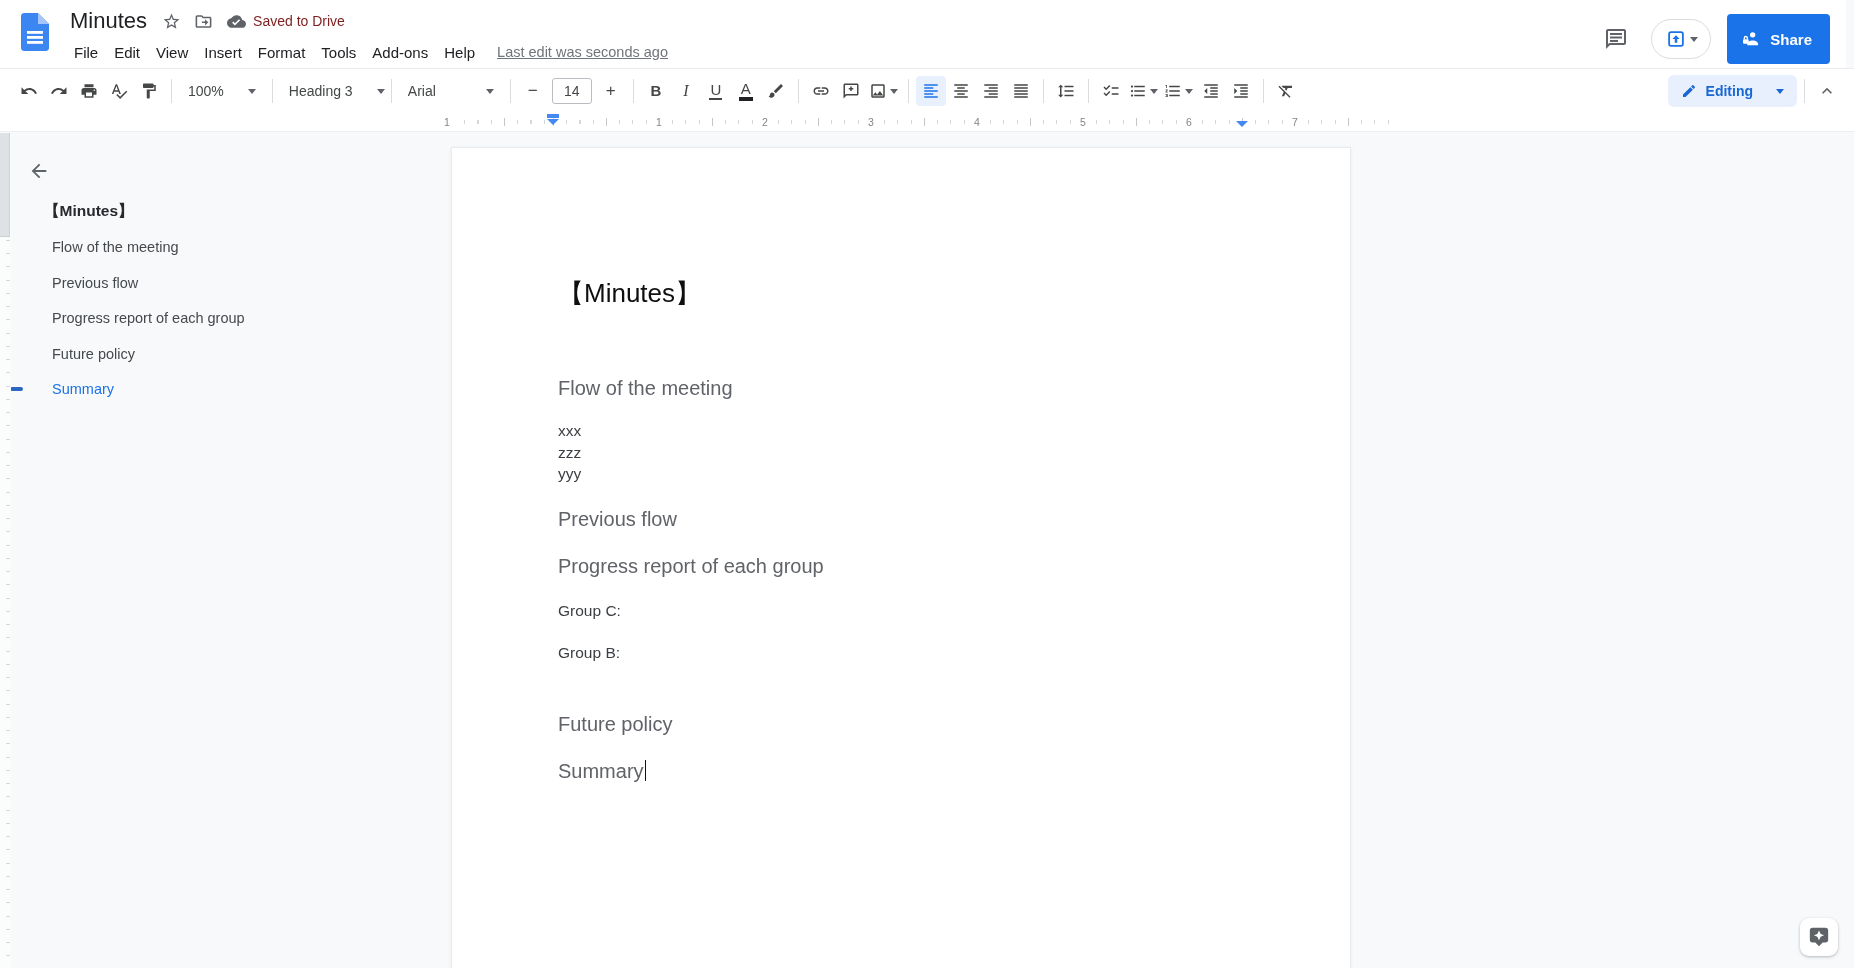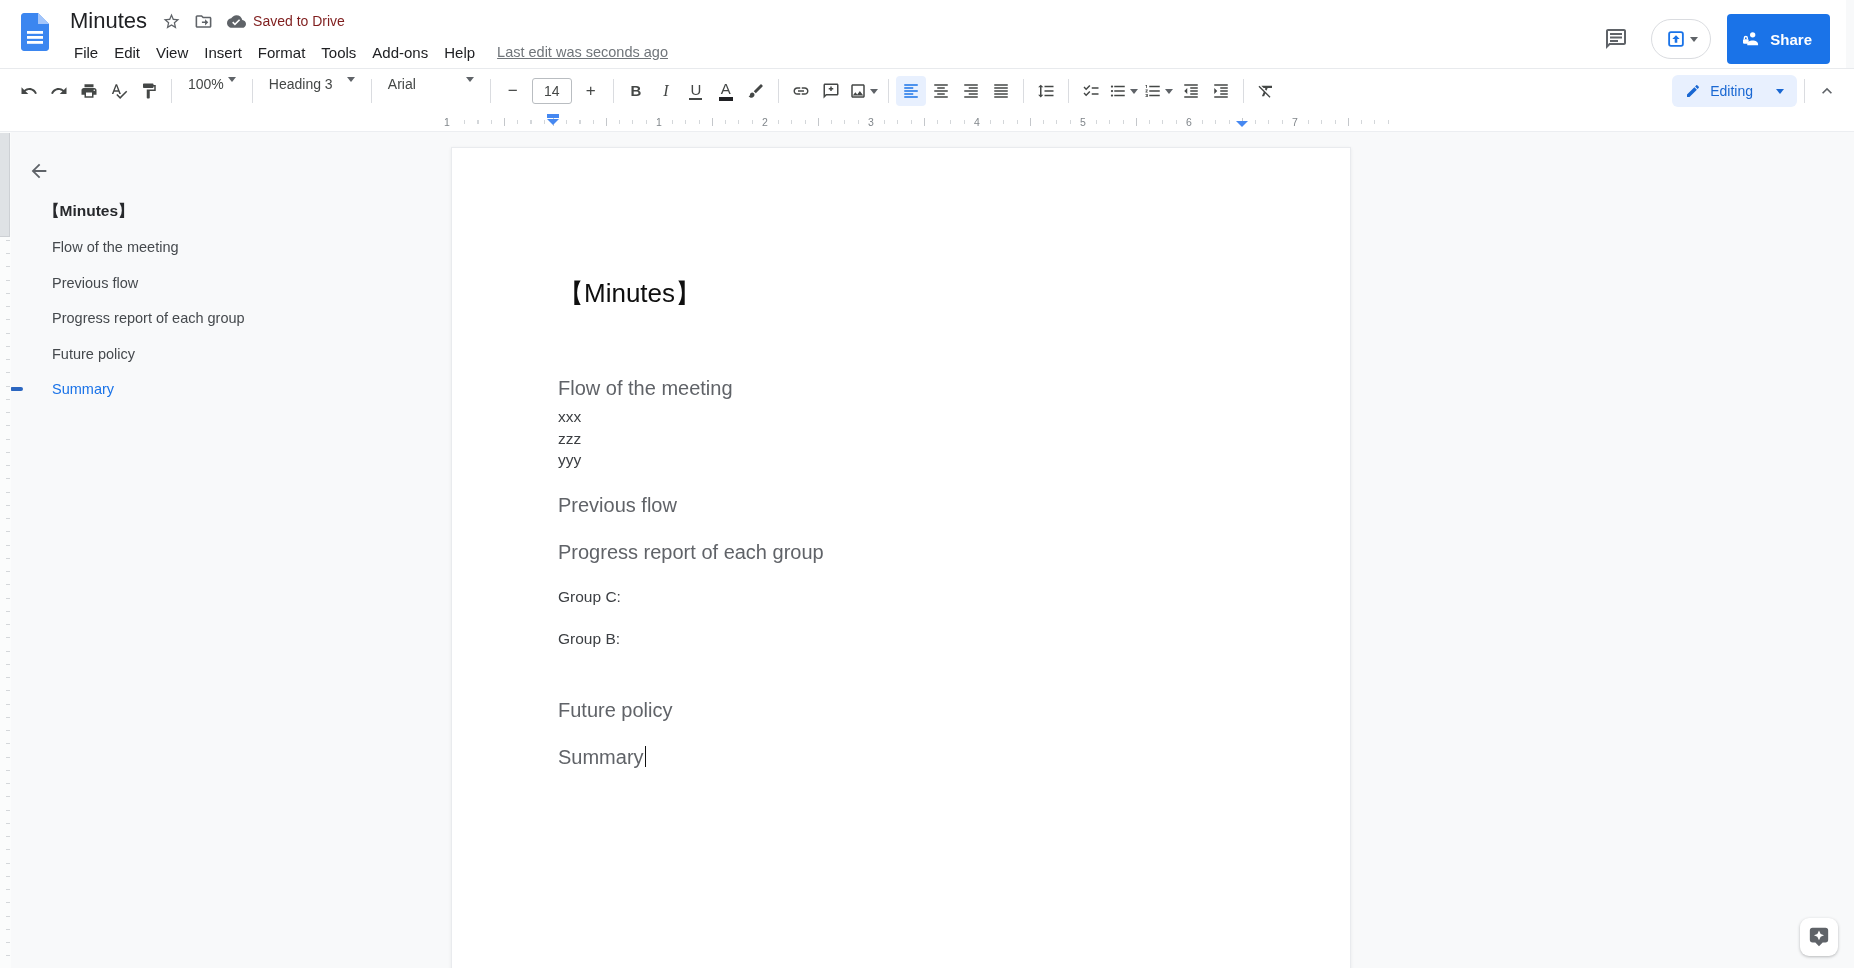"100%" .ctl { align-items: flex-start -> center; gap: 4px -> 24px }
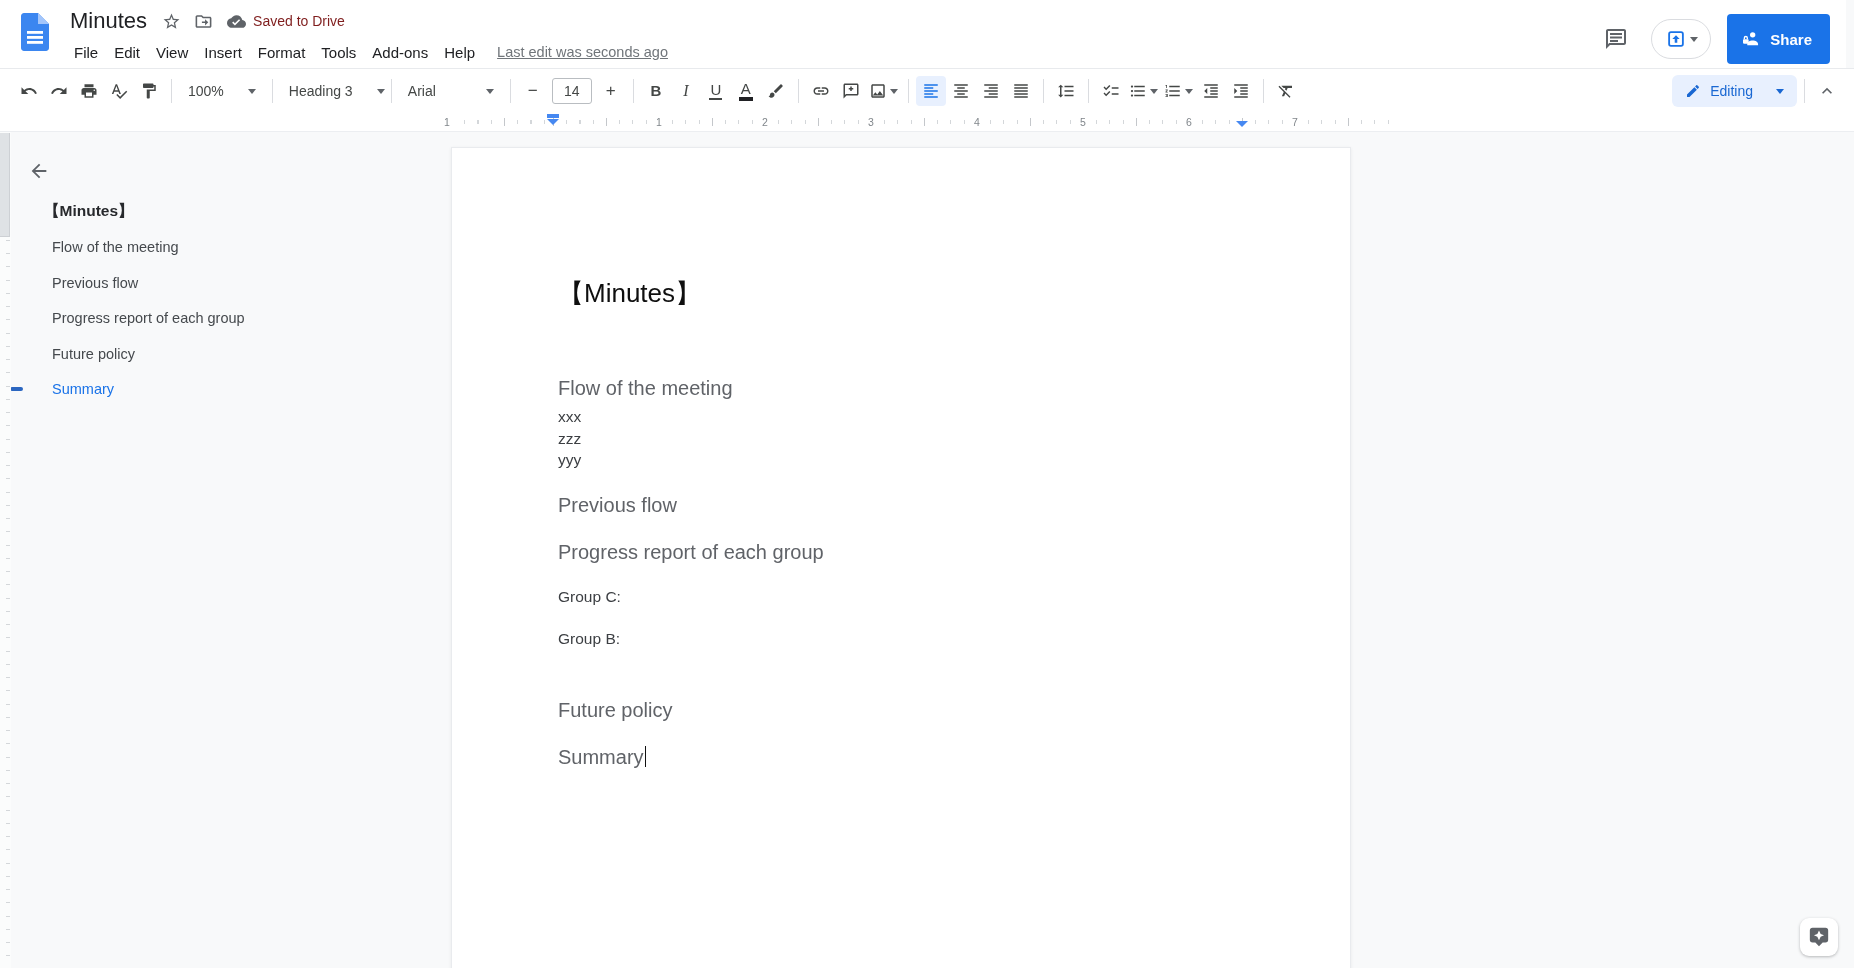"Editing" .editing-pill { font-weight: normal -> bold }
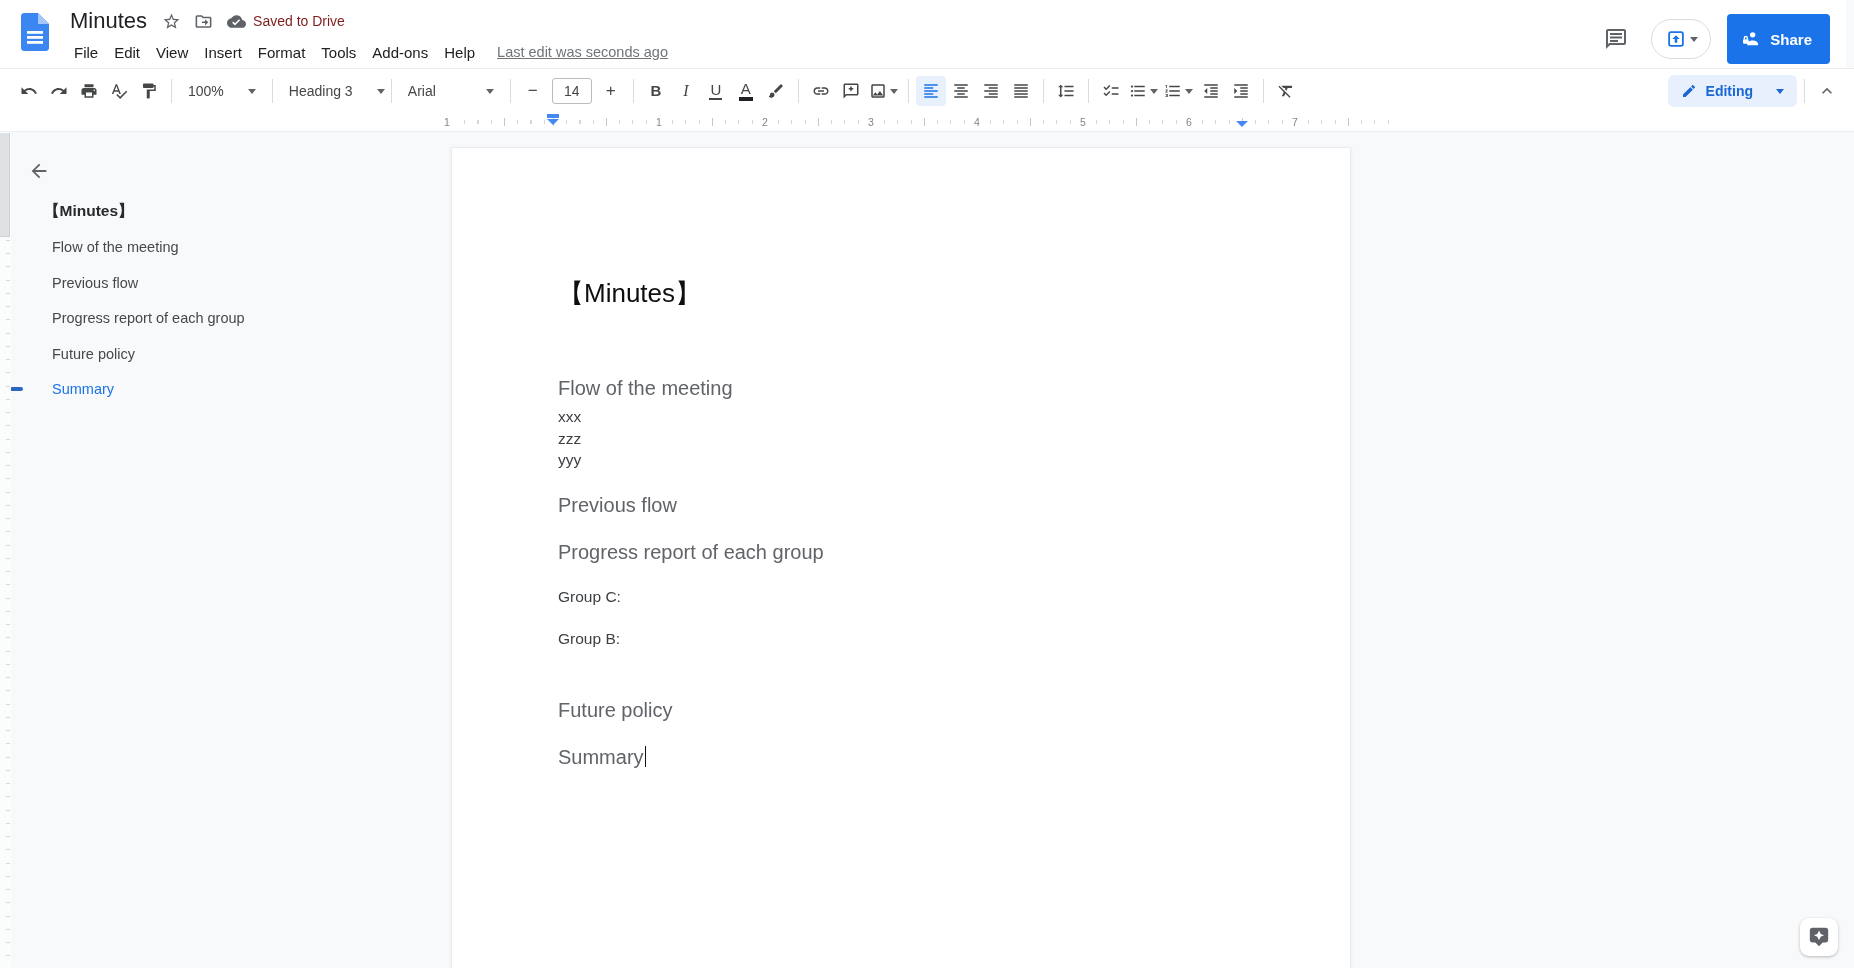"xxx" .blk-body { margin-top: 5px -> 19px }
